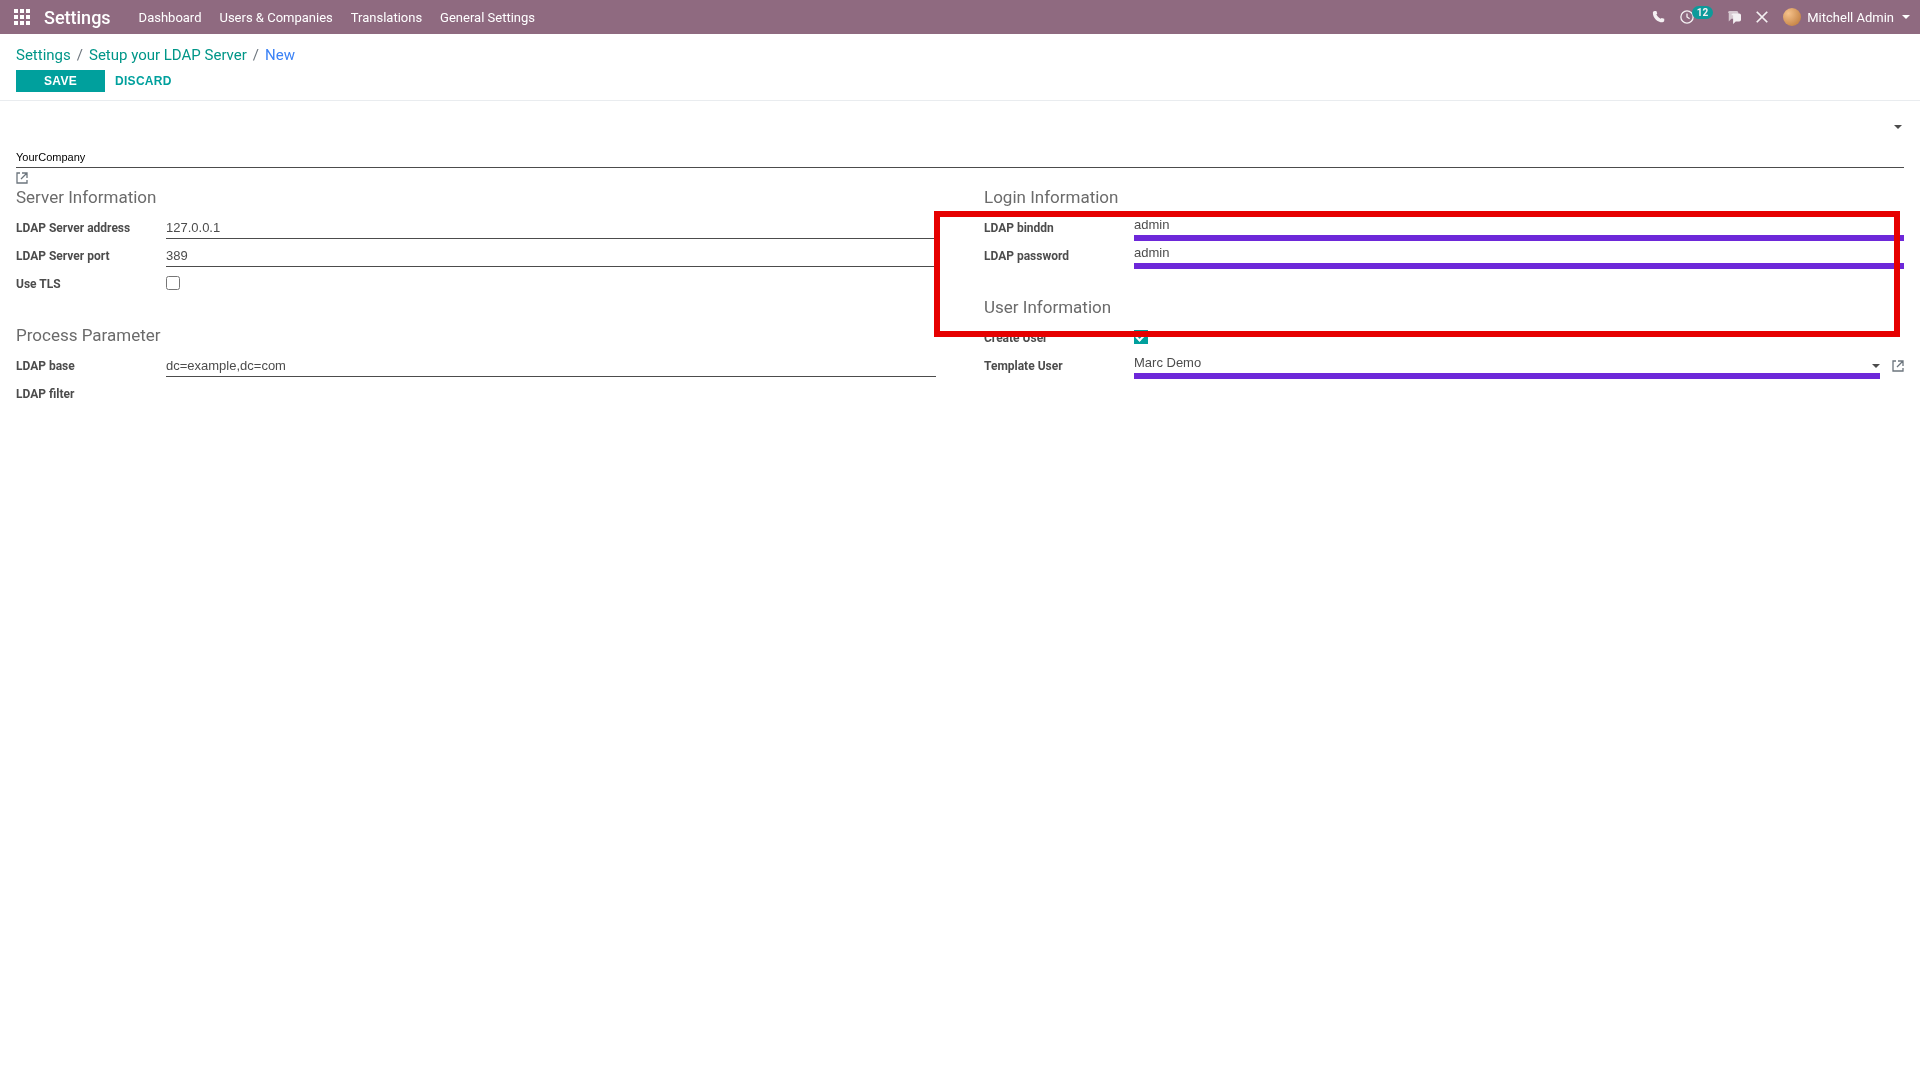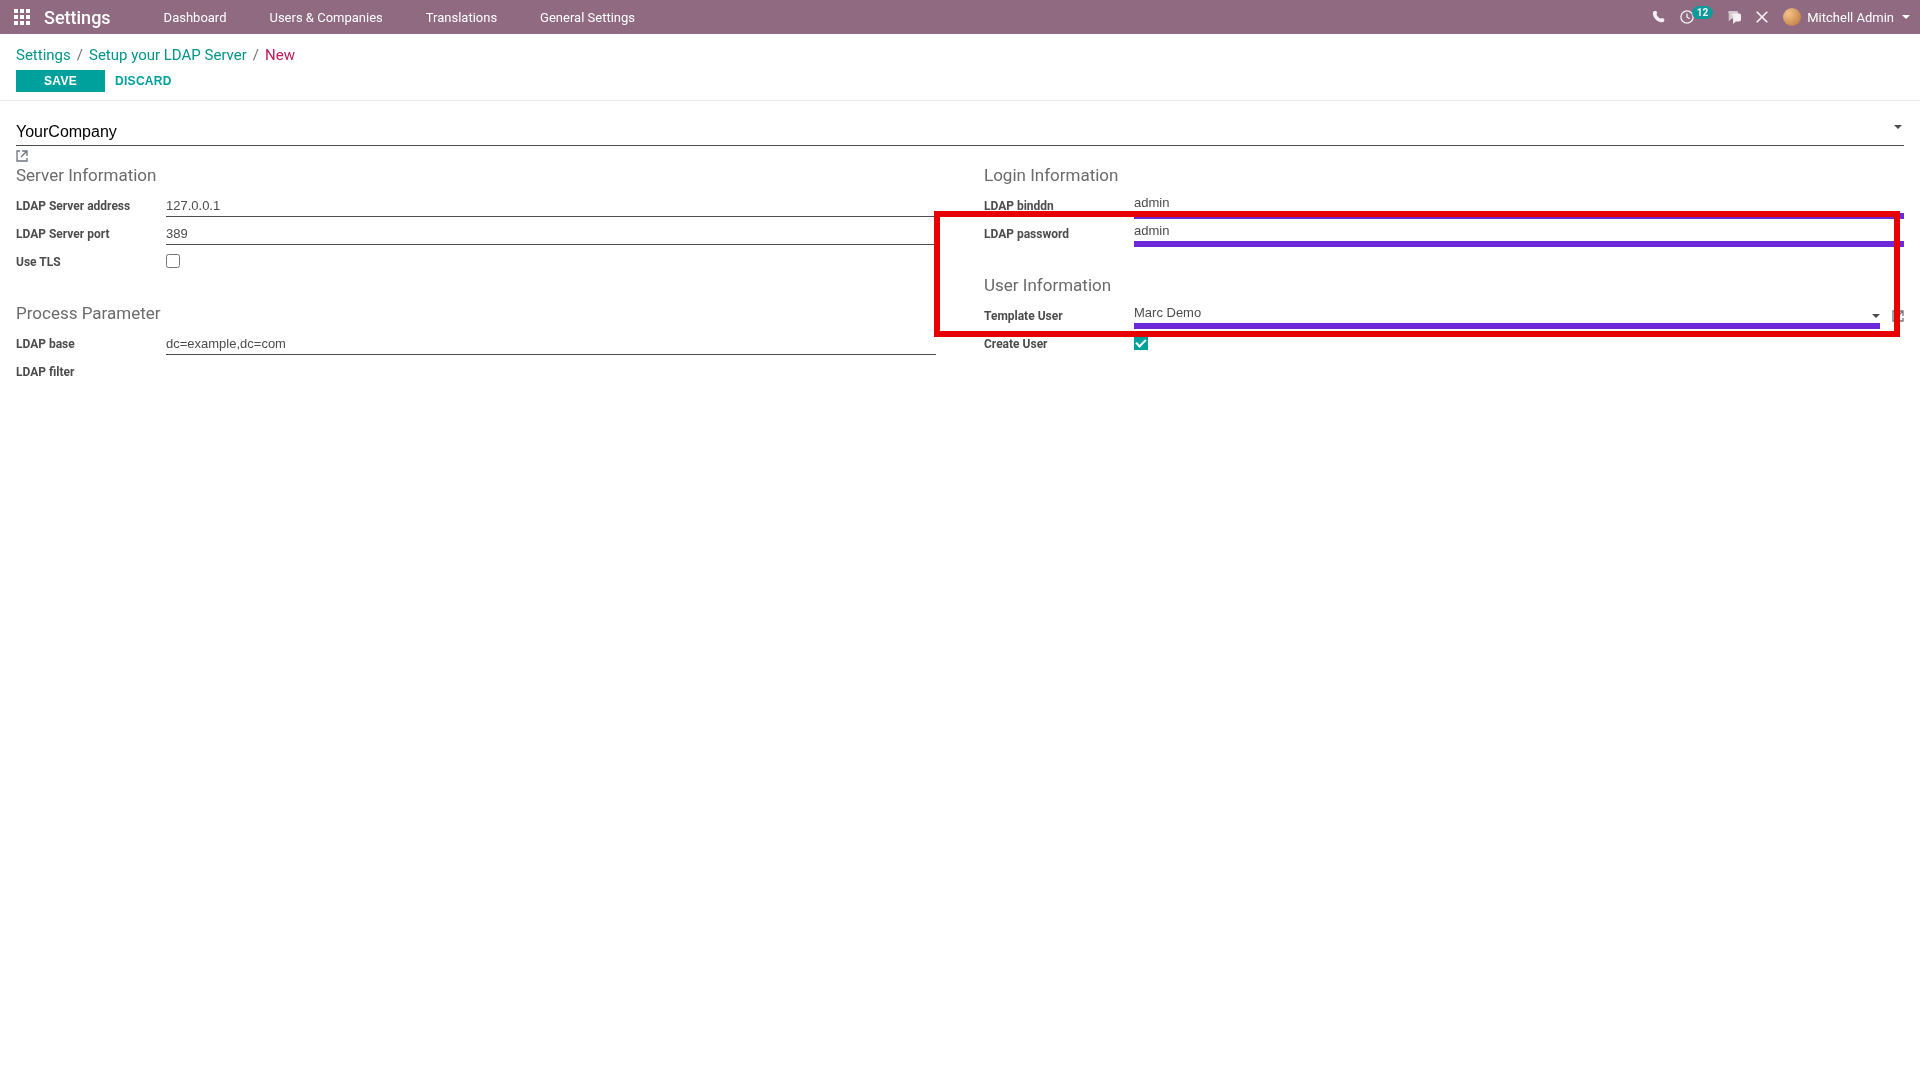"Dashboard" .nav-menu a { margin-left: 25px -> none }
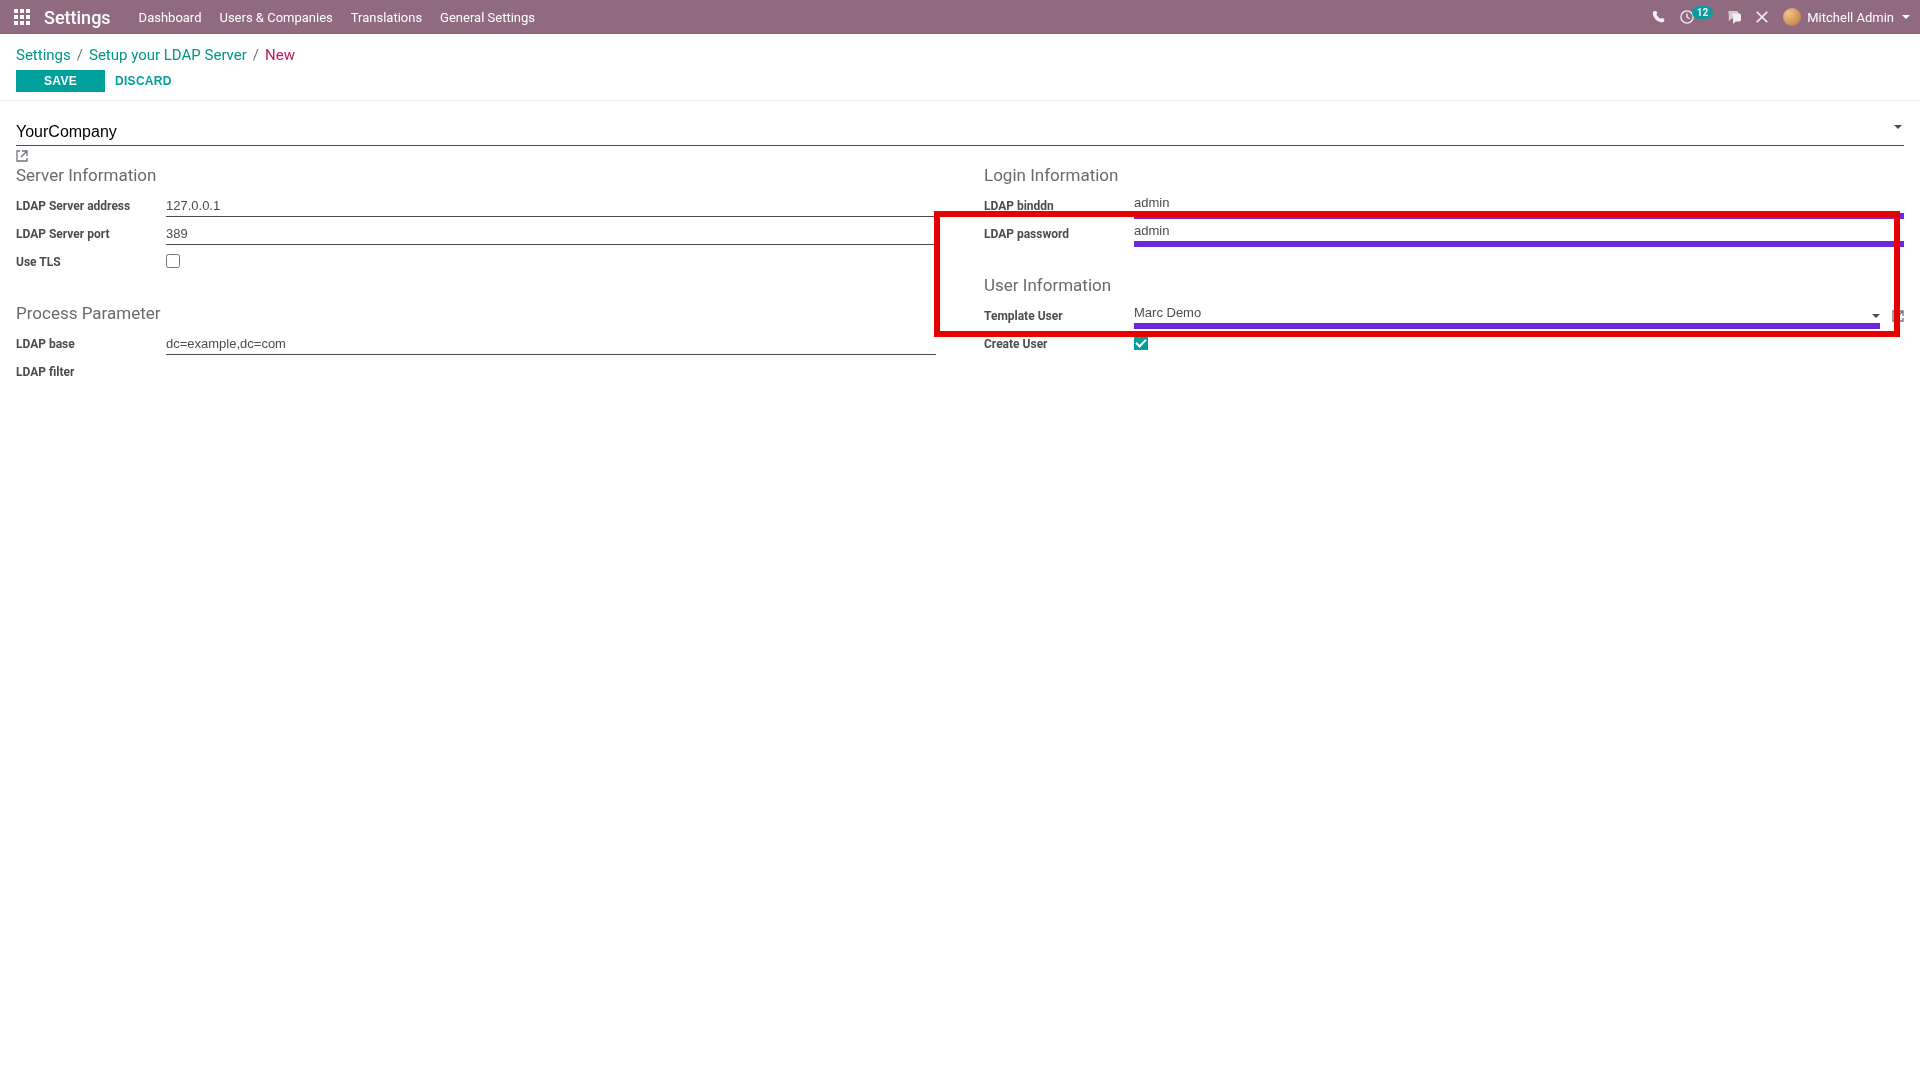"New" .breadcrumbs .current { color: #be185d -> #3b82f6 }
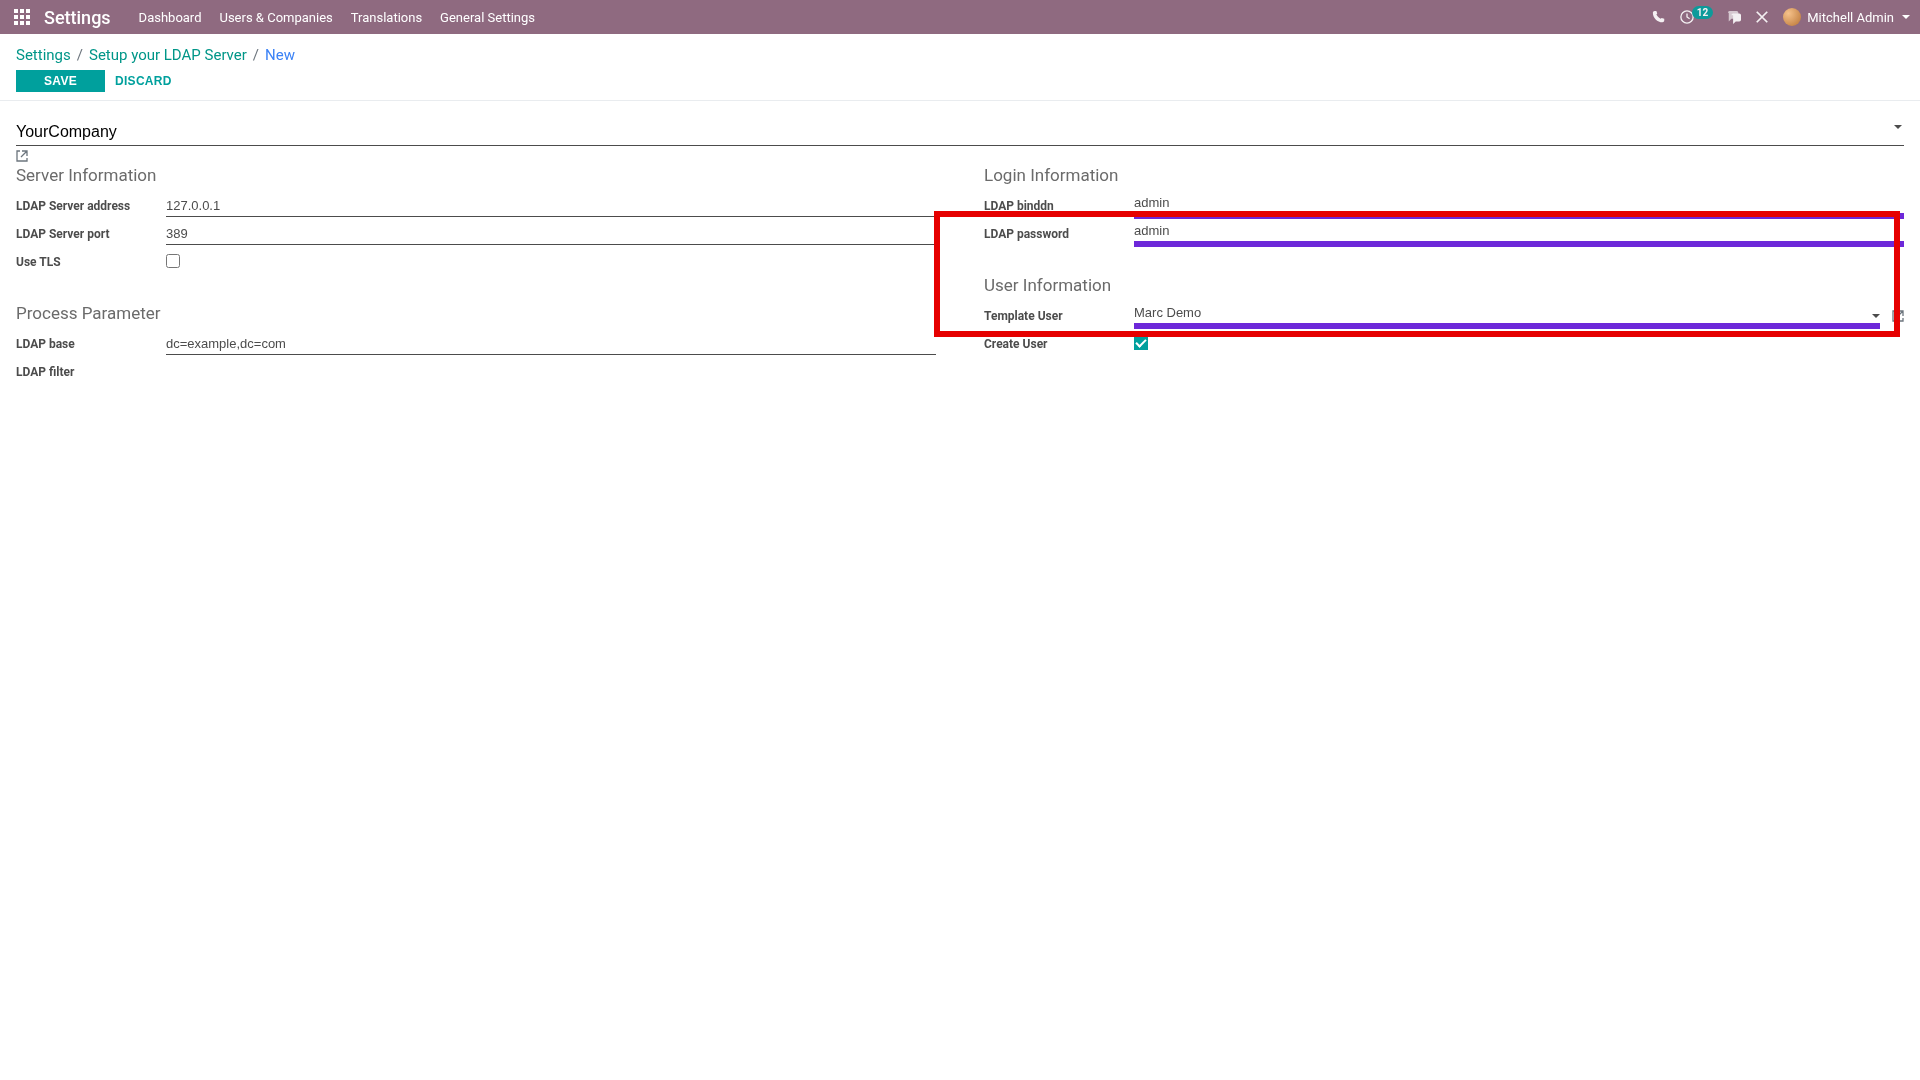"YourCompany" .company-select { font-size: 16px -> 11px; margin-top: none -> 28px }
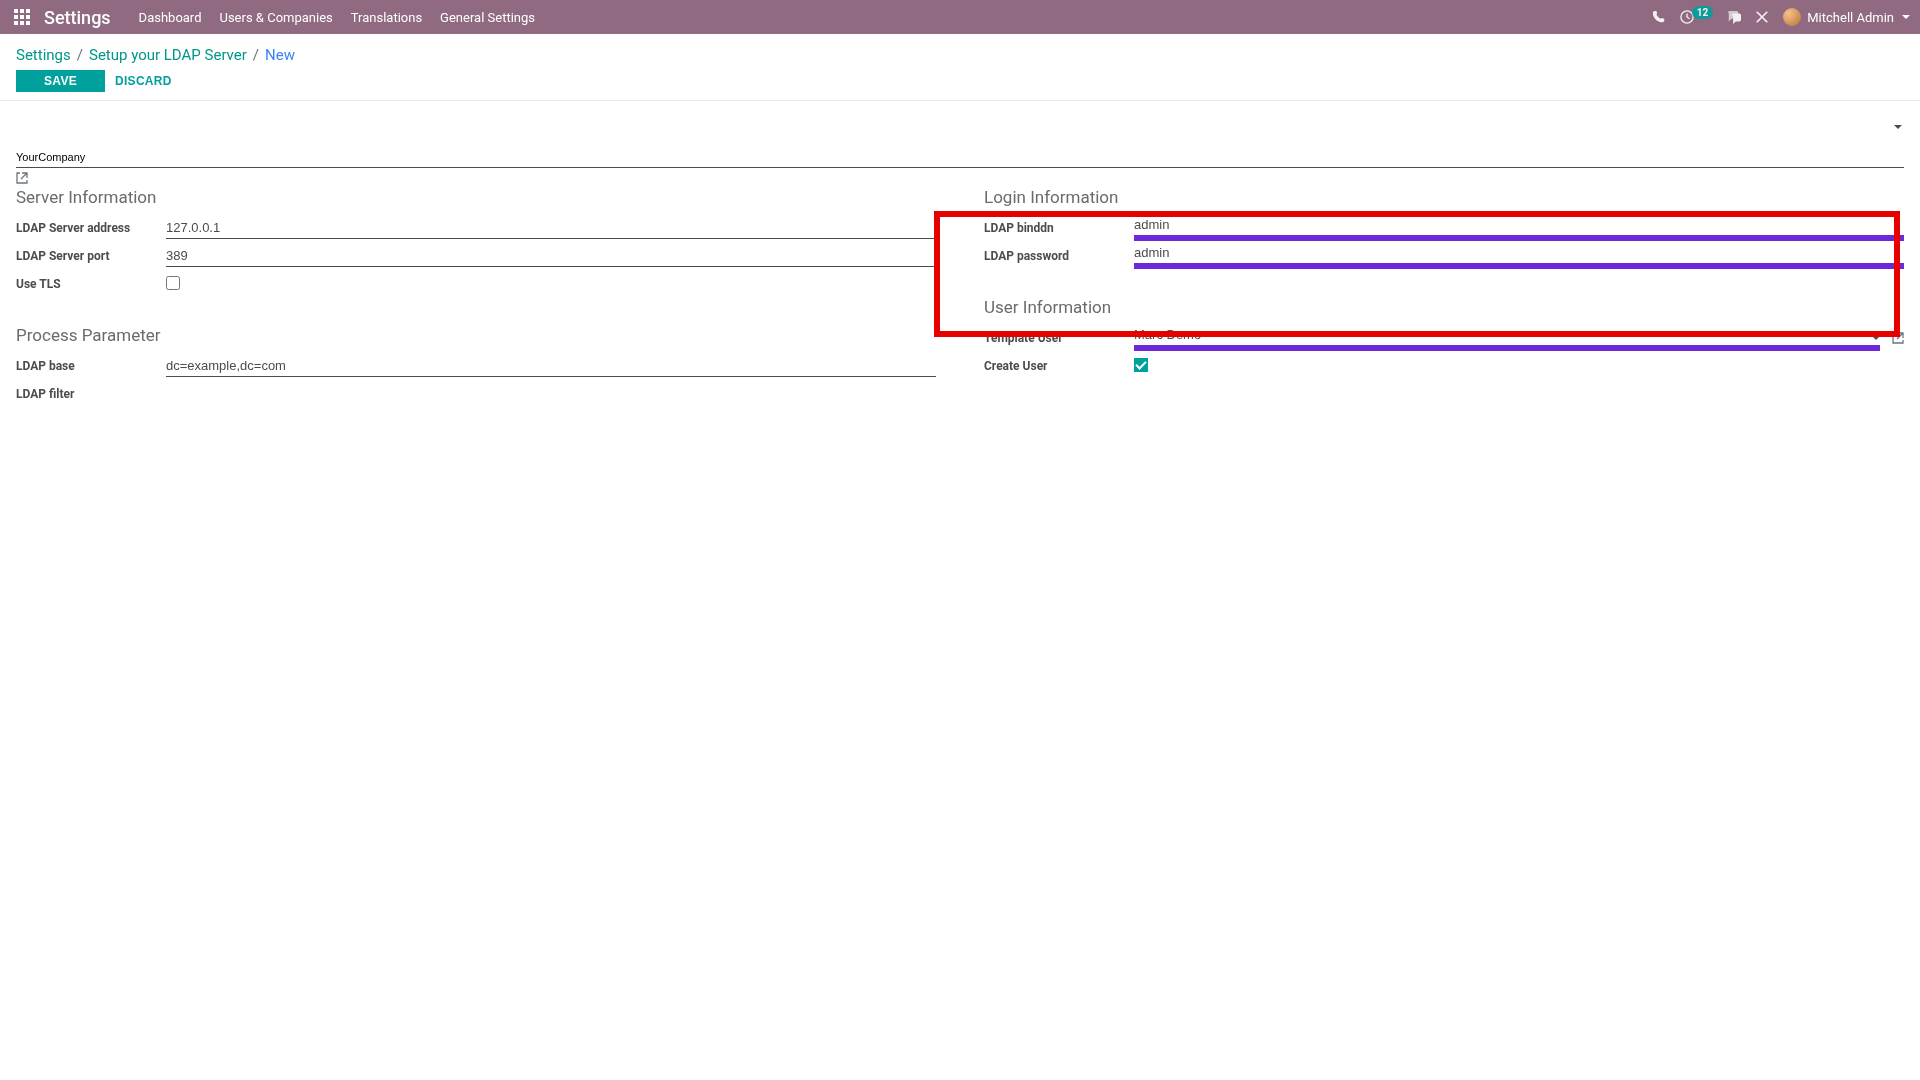"Template User" div.field-row { order: before "Create User" -> after "Create User" }
